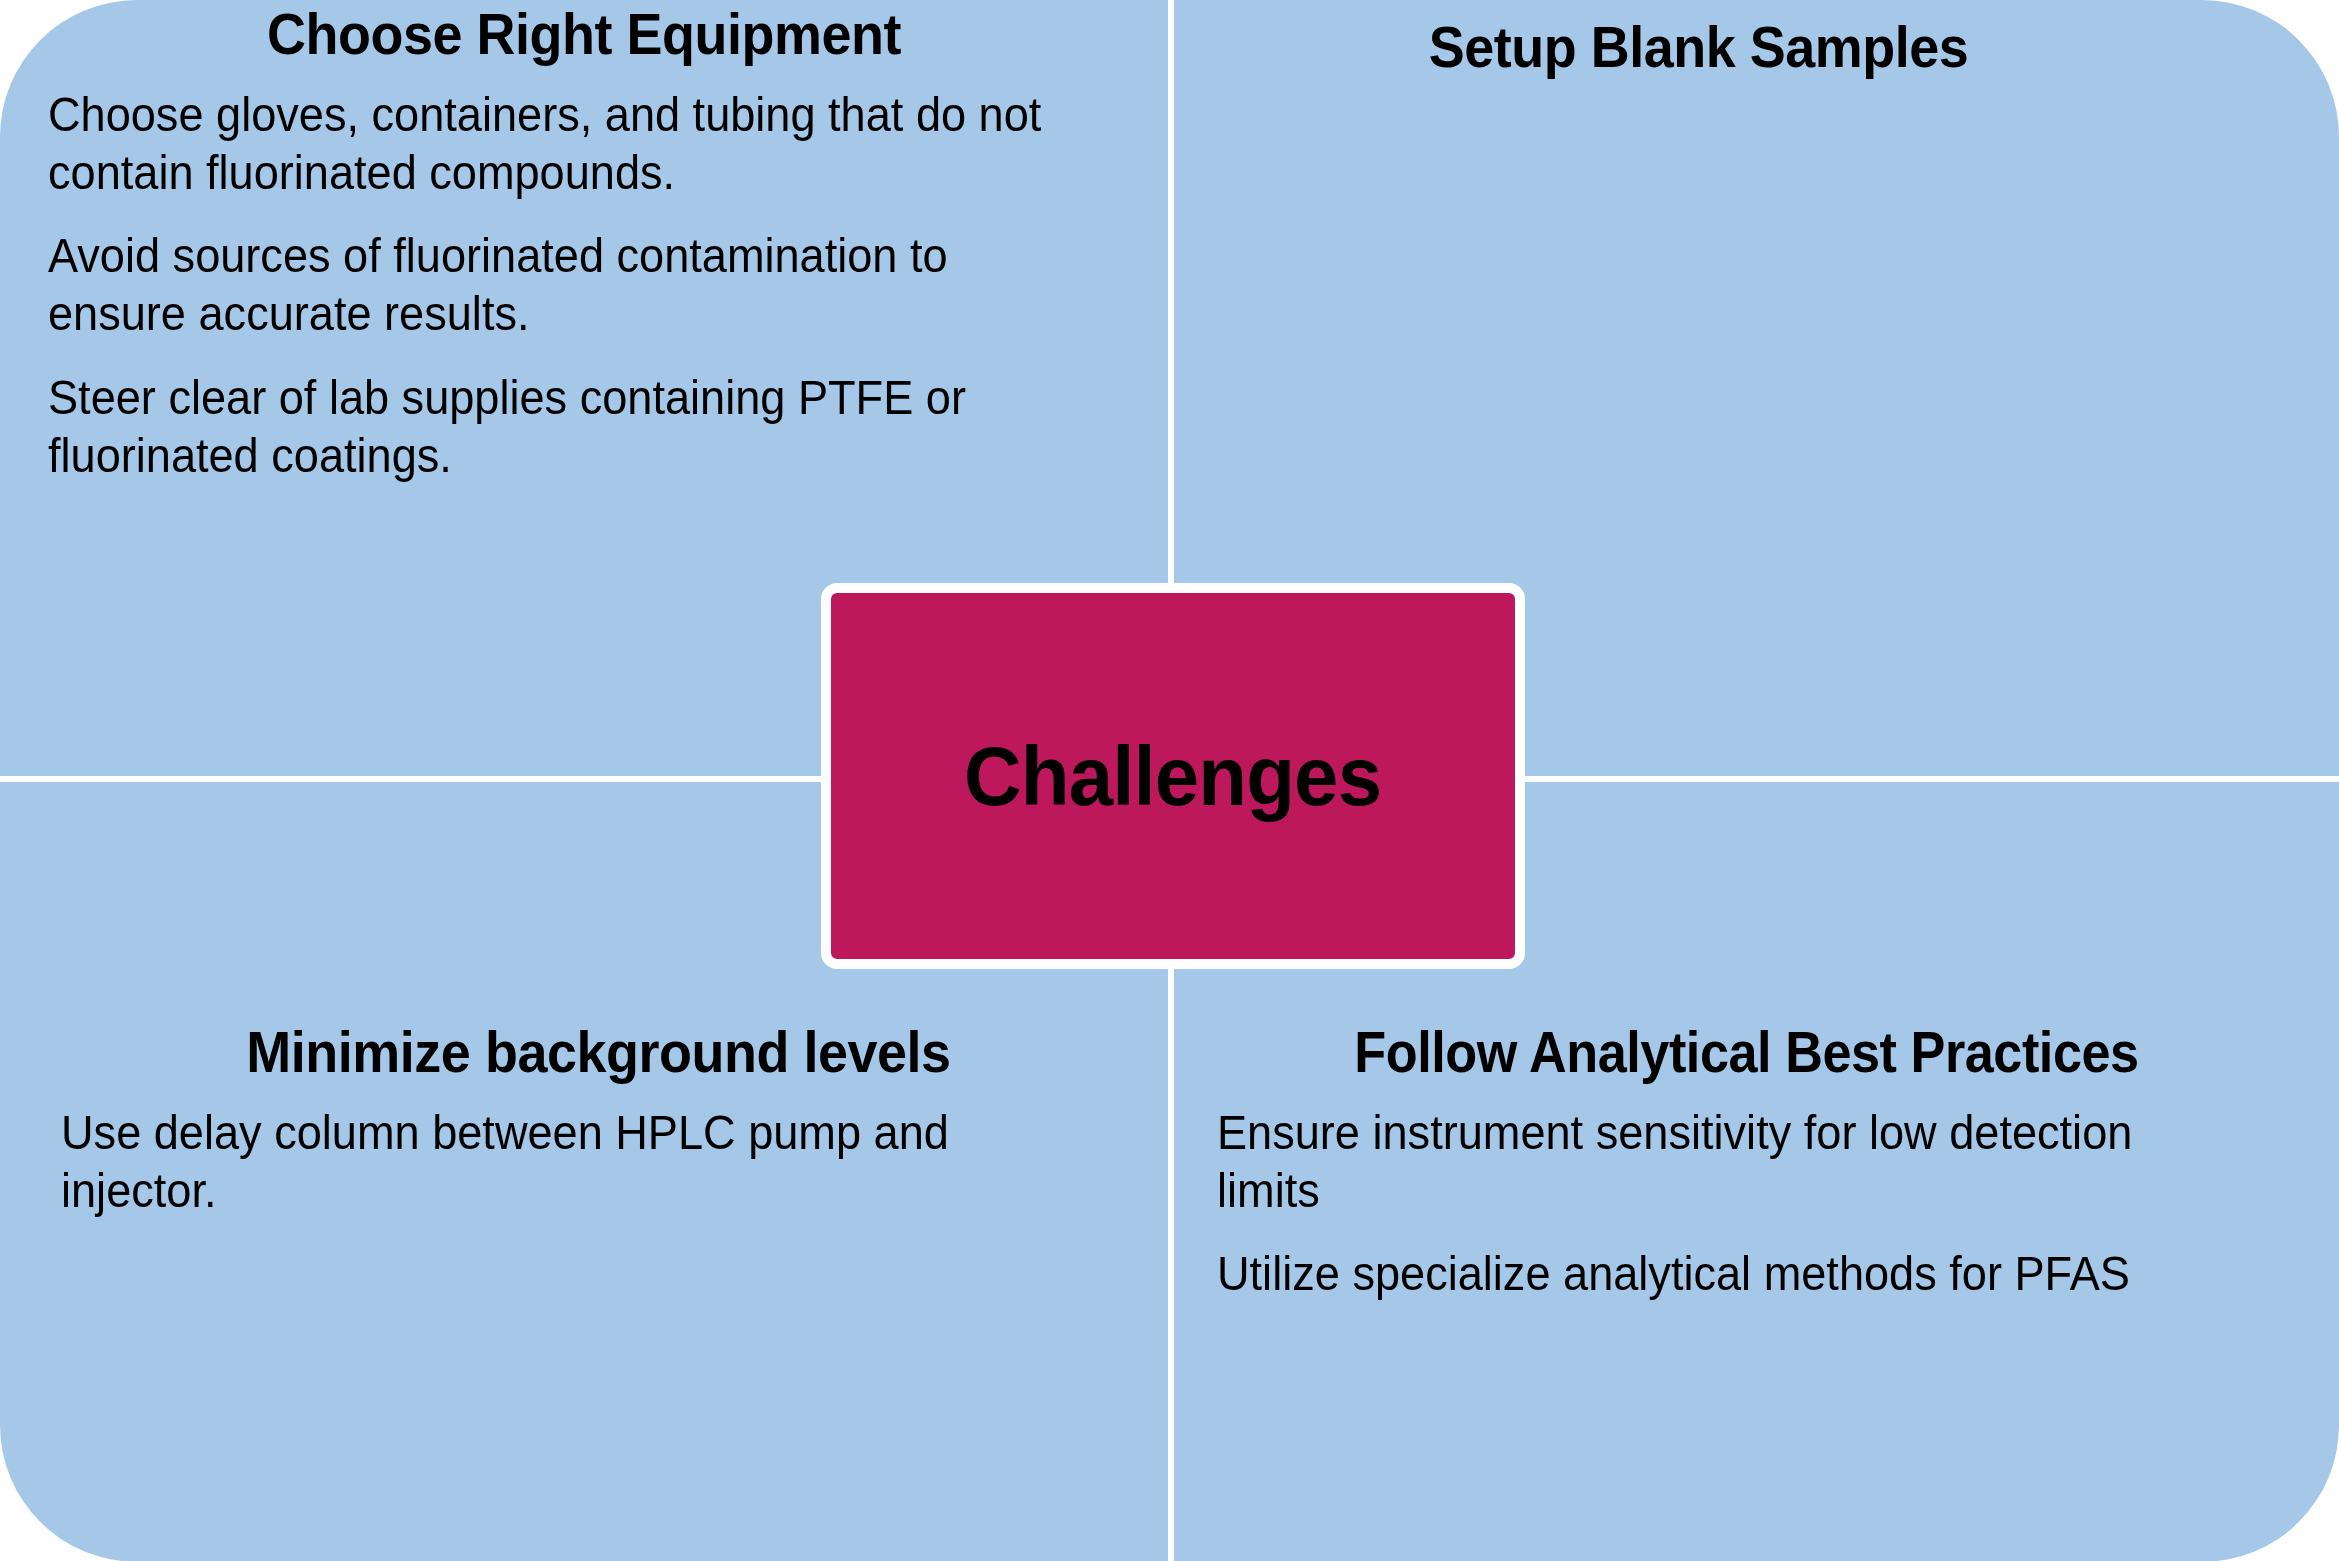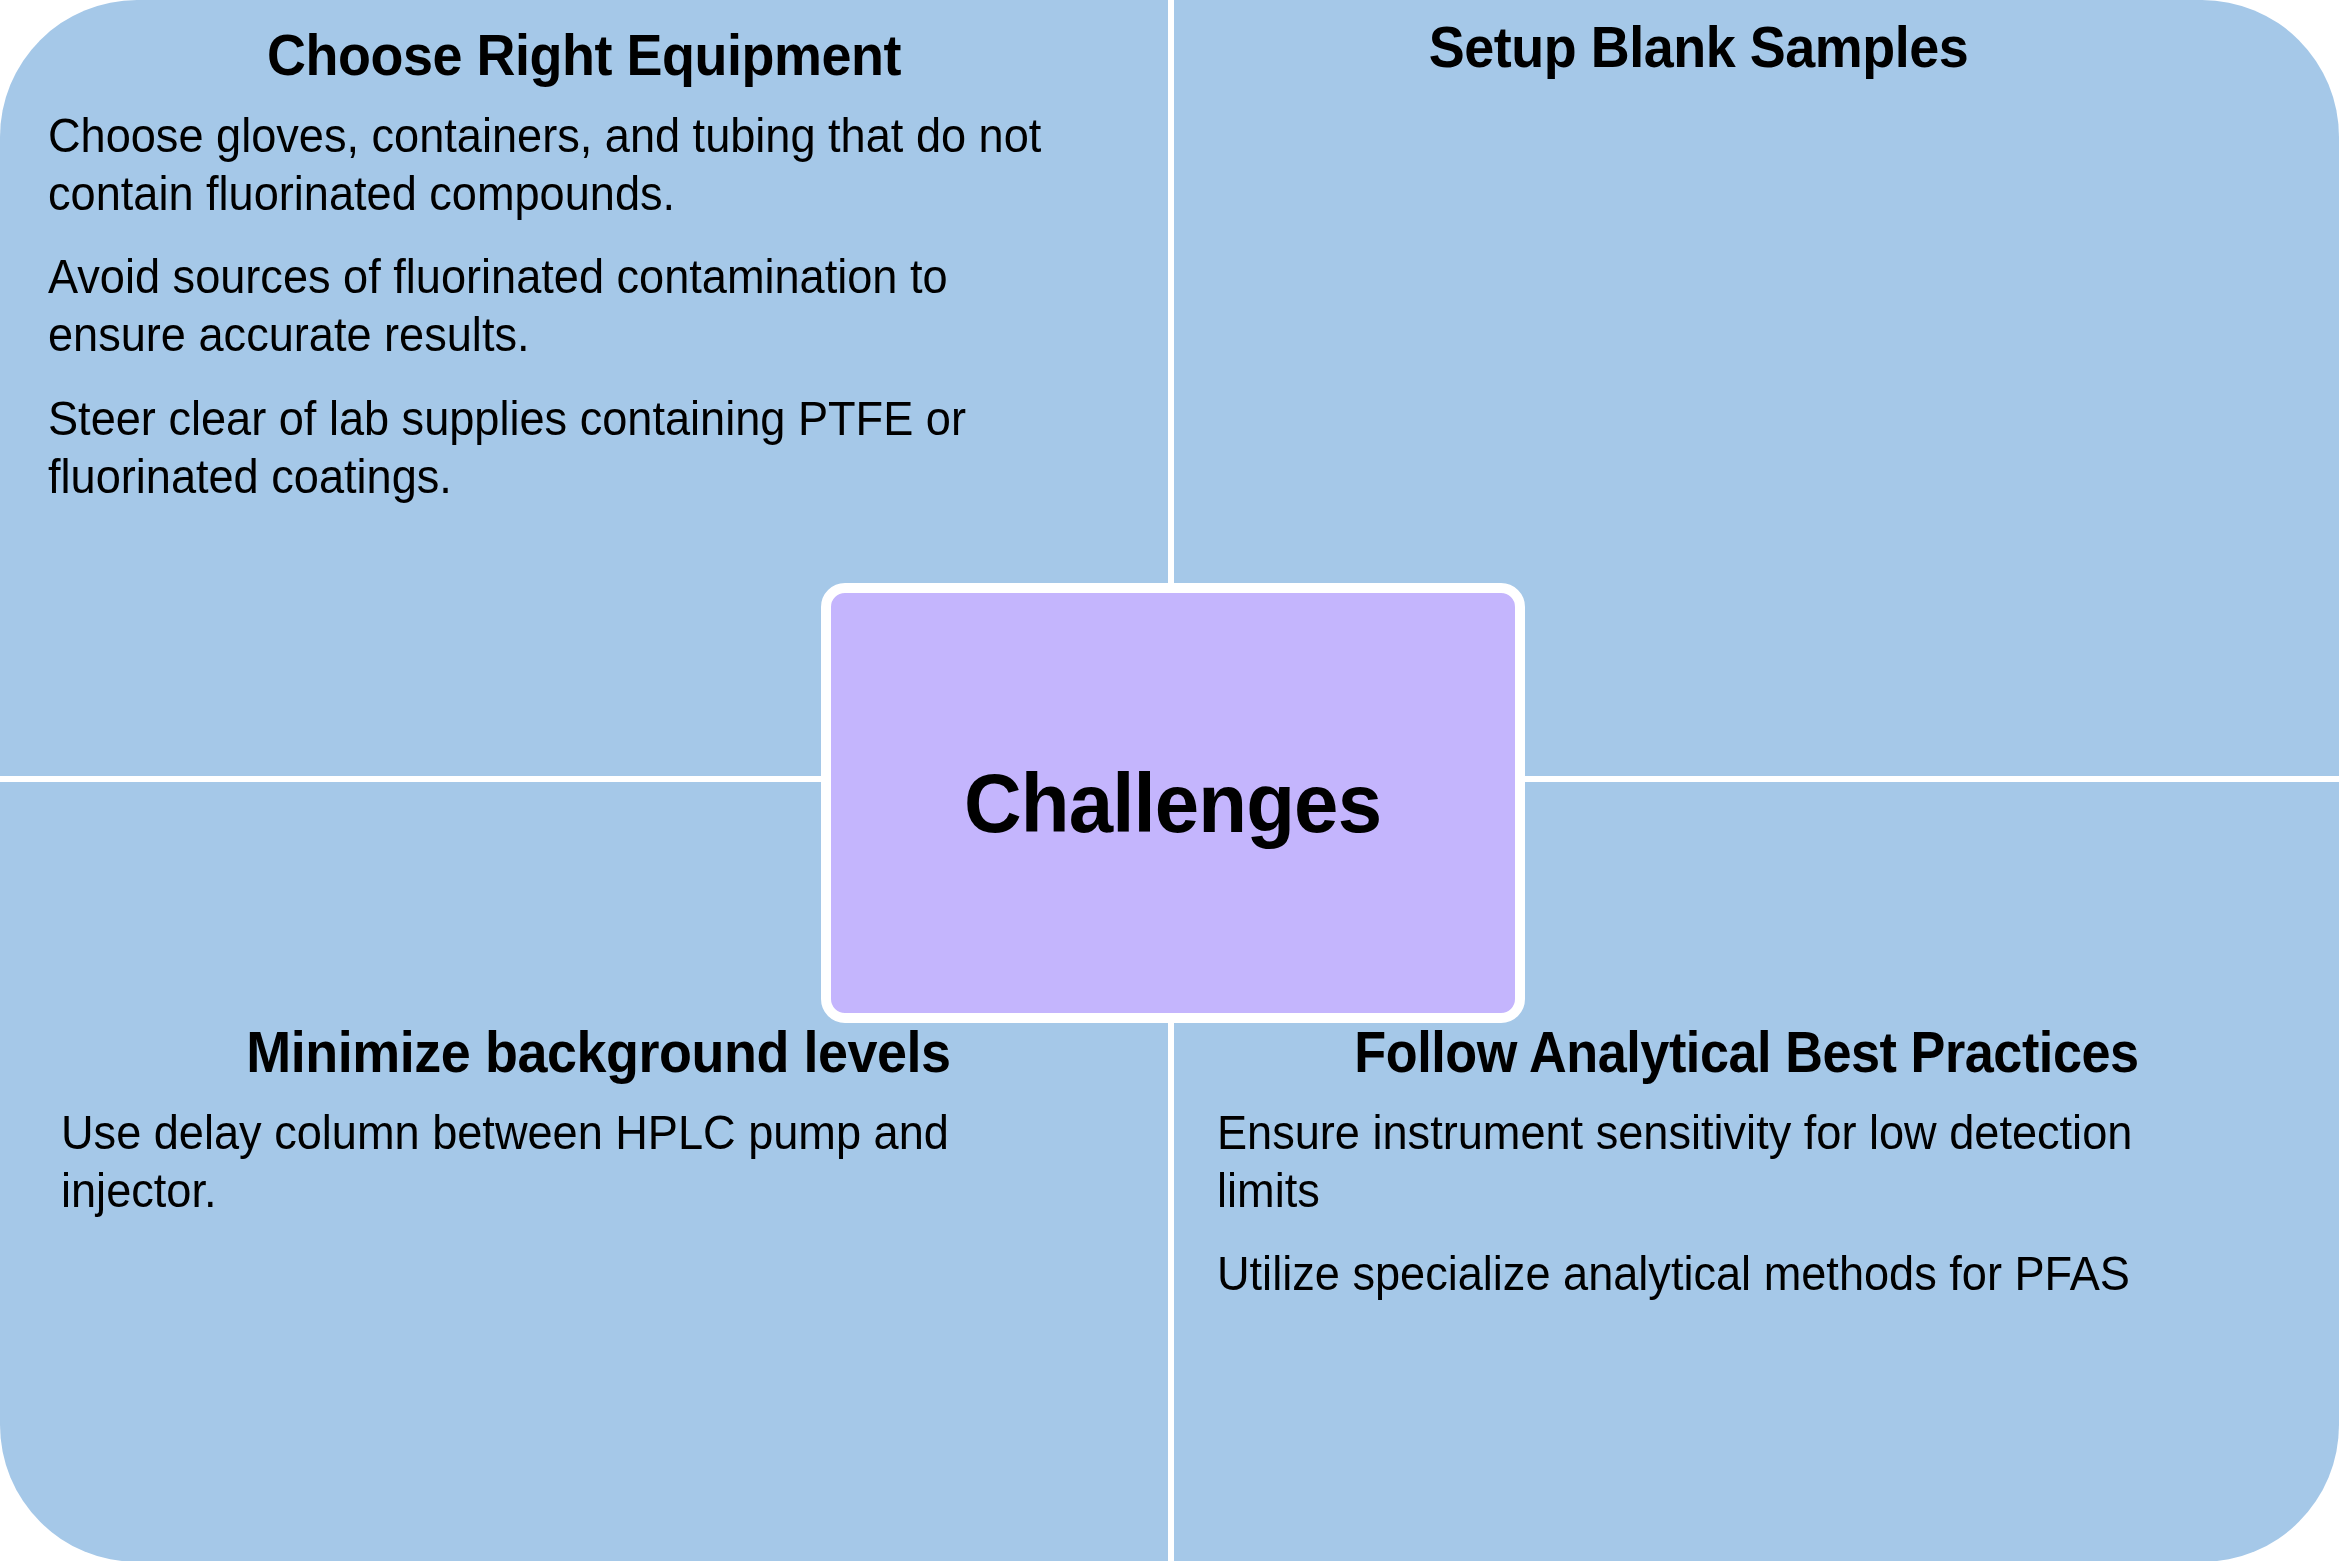"Choose Right Equipment" .q-tl { padding: 24px 40px 0 40px -> 3px 40px 0 40px }
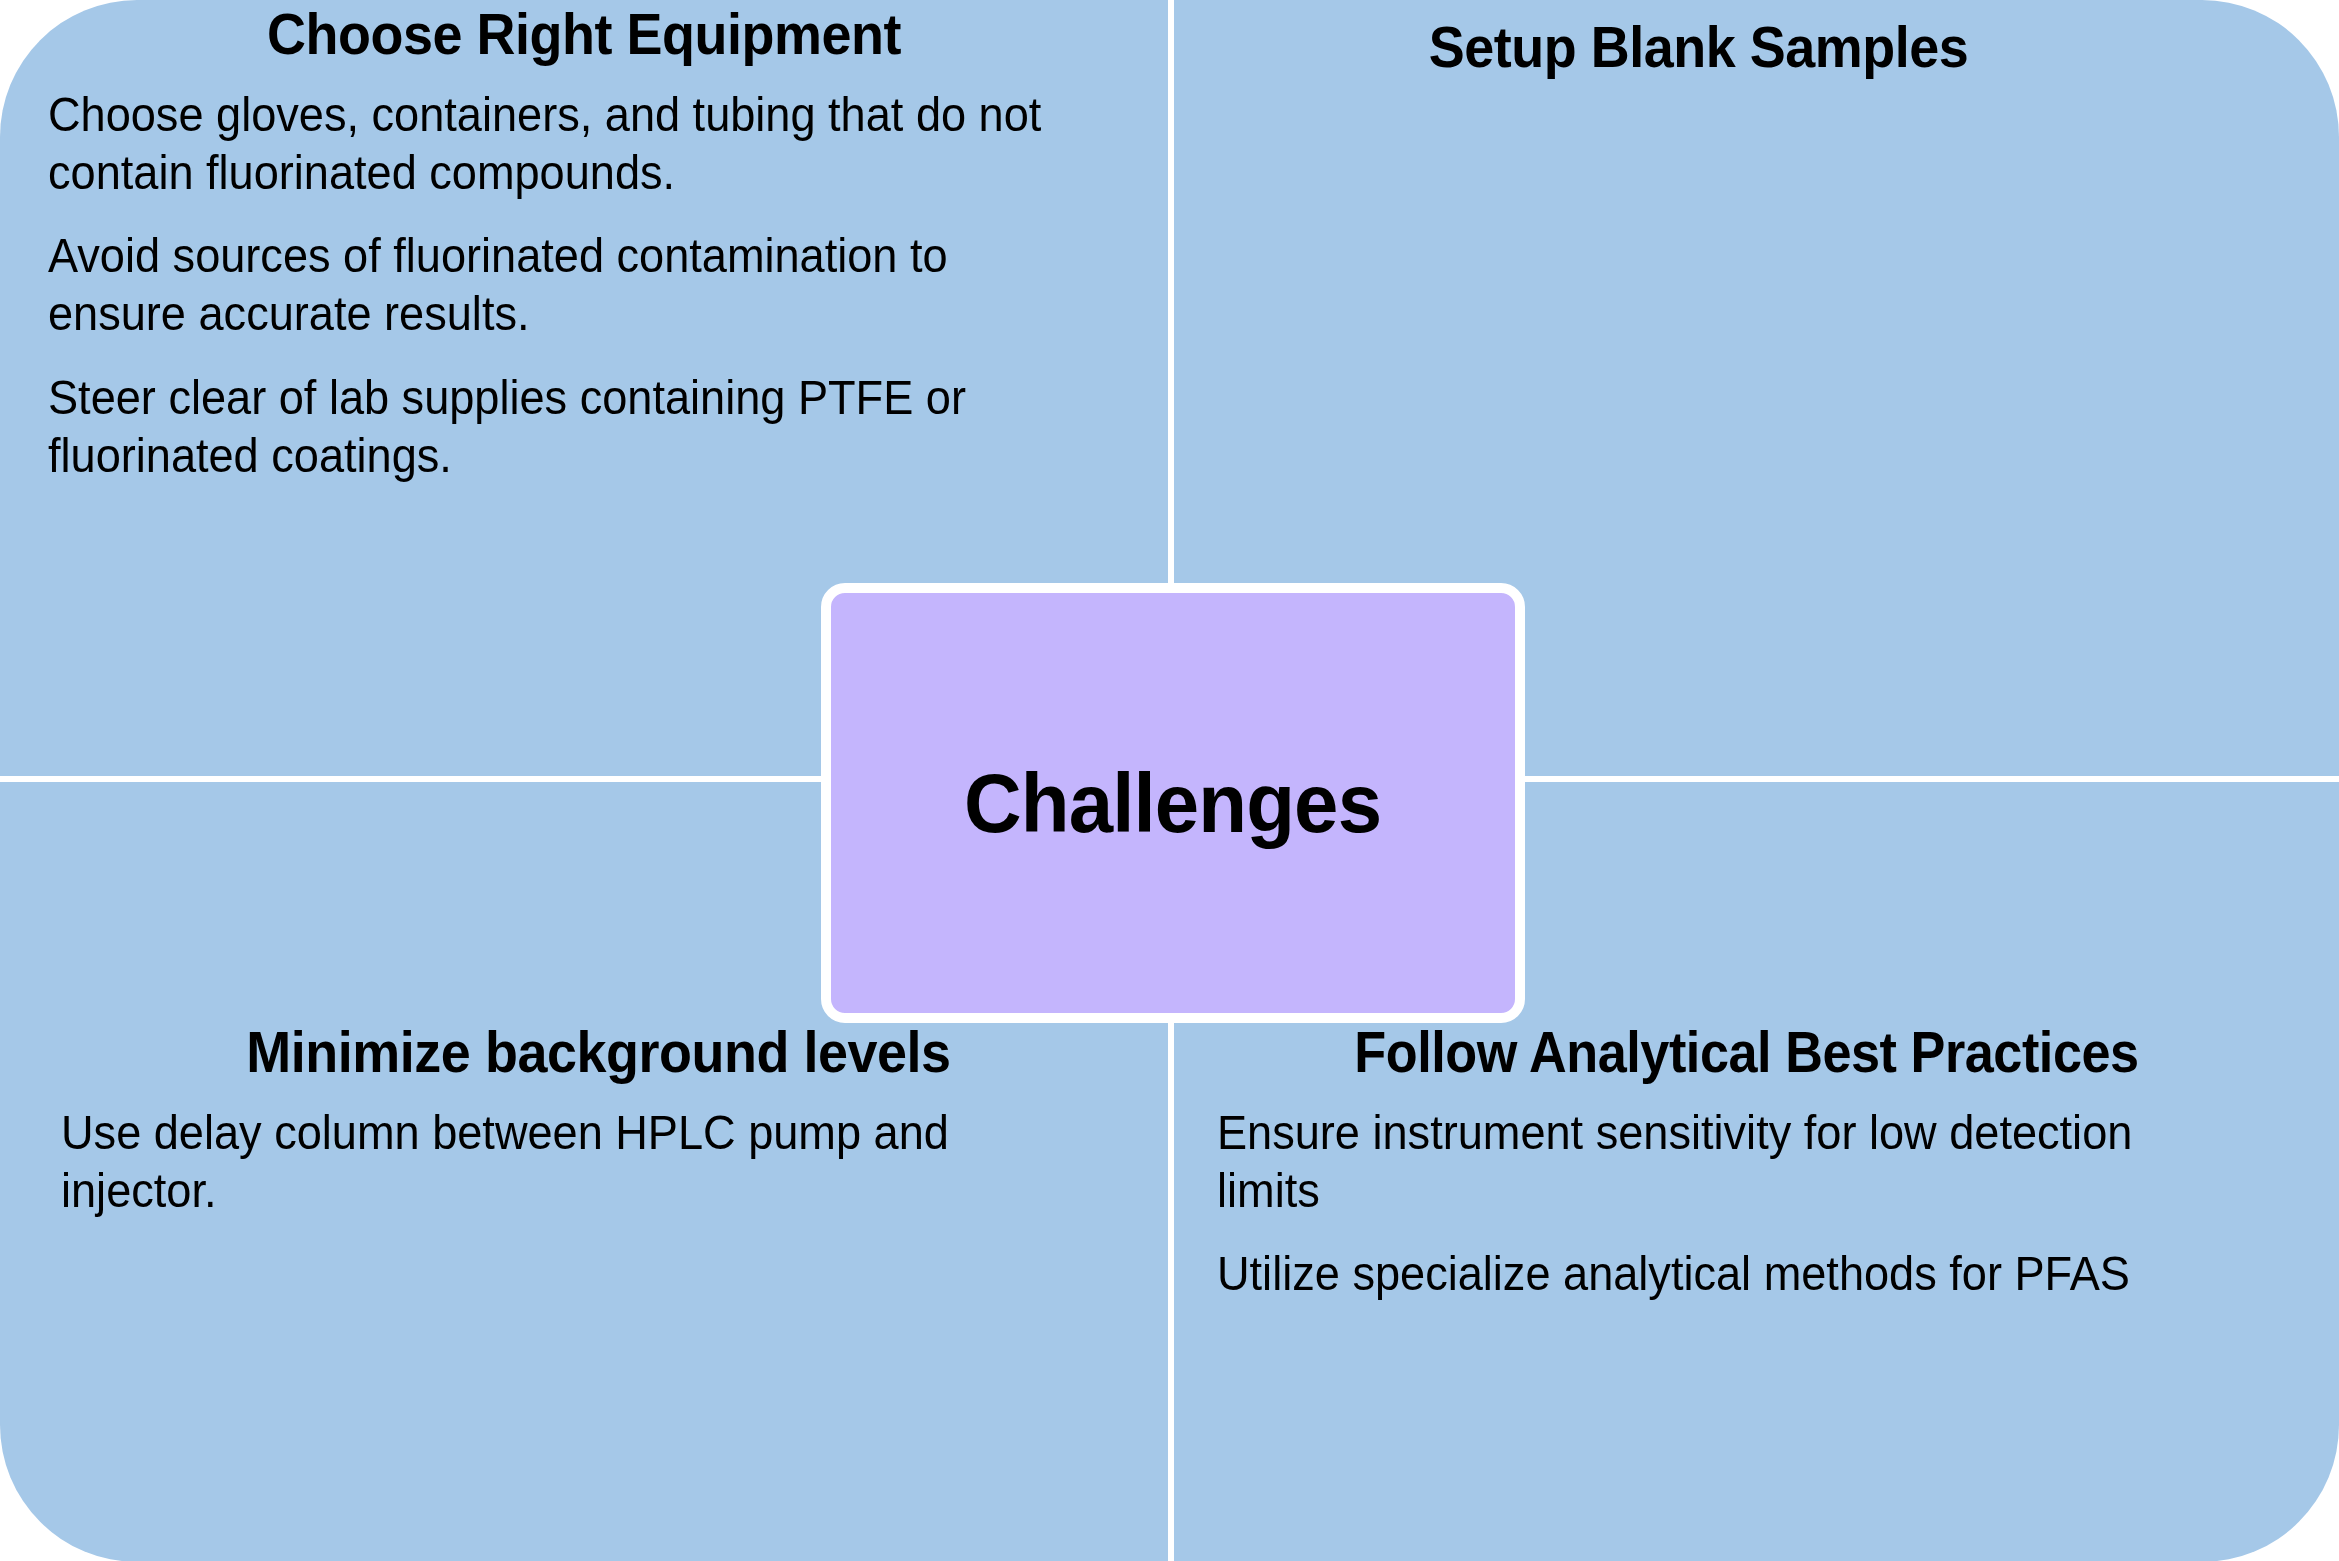"Challenges" .center-node { background: #c4b5fd -> #be185d; border-radius: 24px -> 16px; height: 440px -> 386px }
